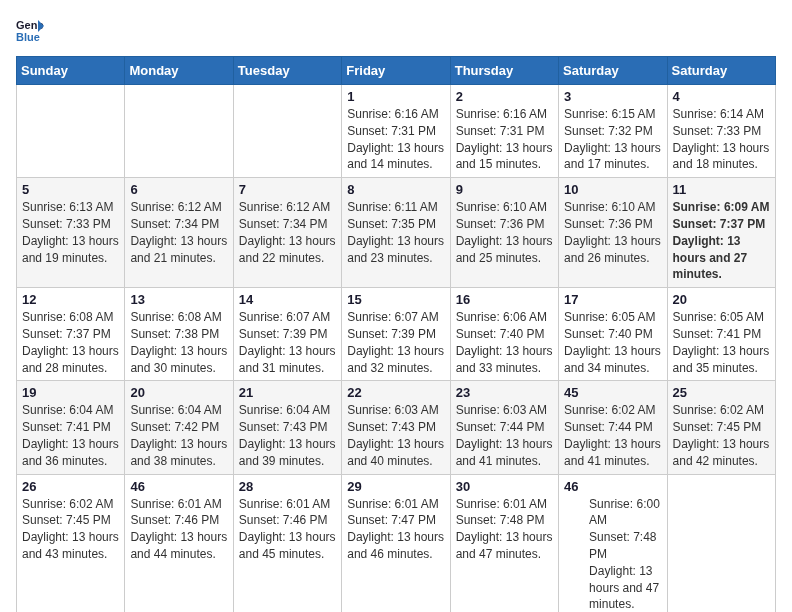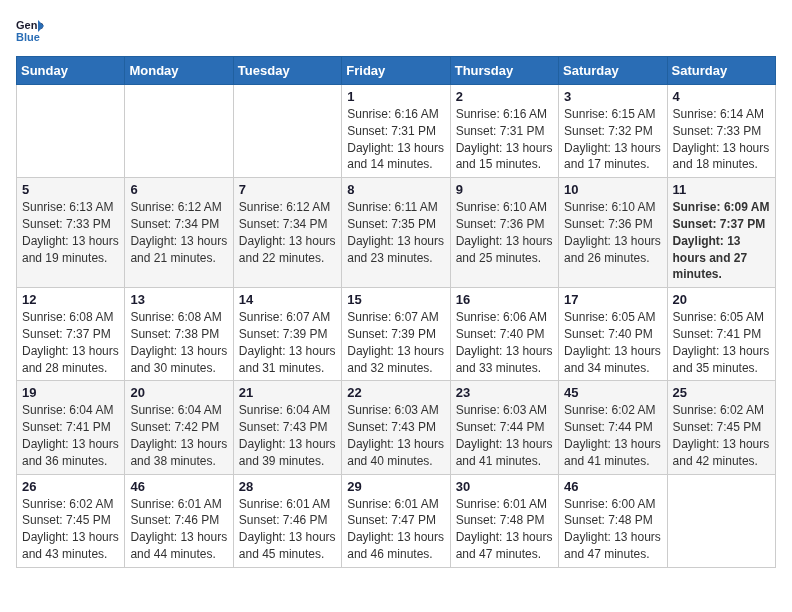"Sunrise: 6:00 AM" div.day-info { margin-left: none -> 25px }
